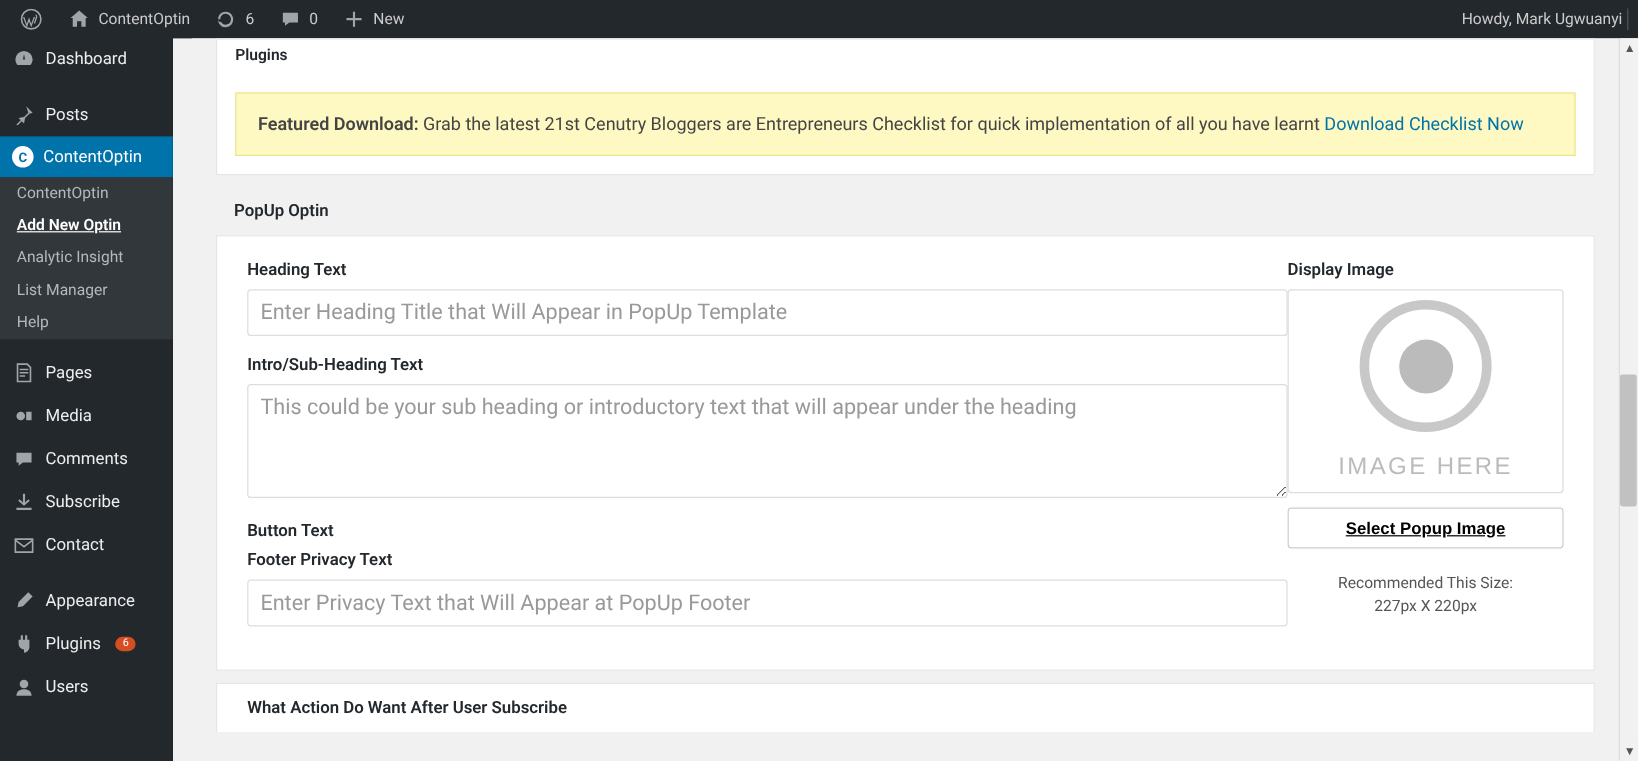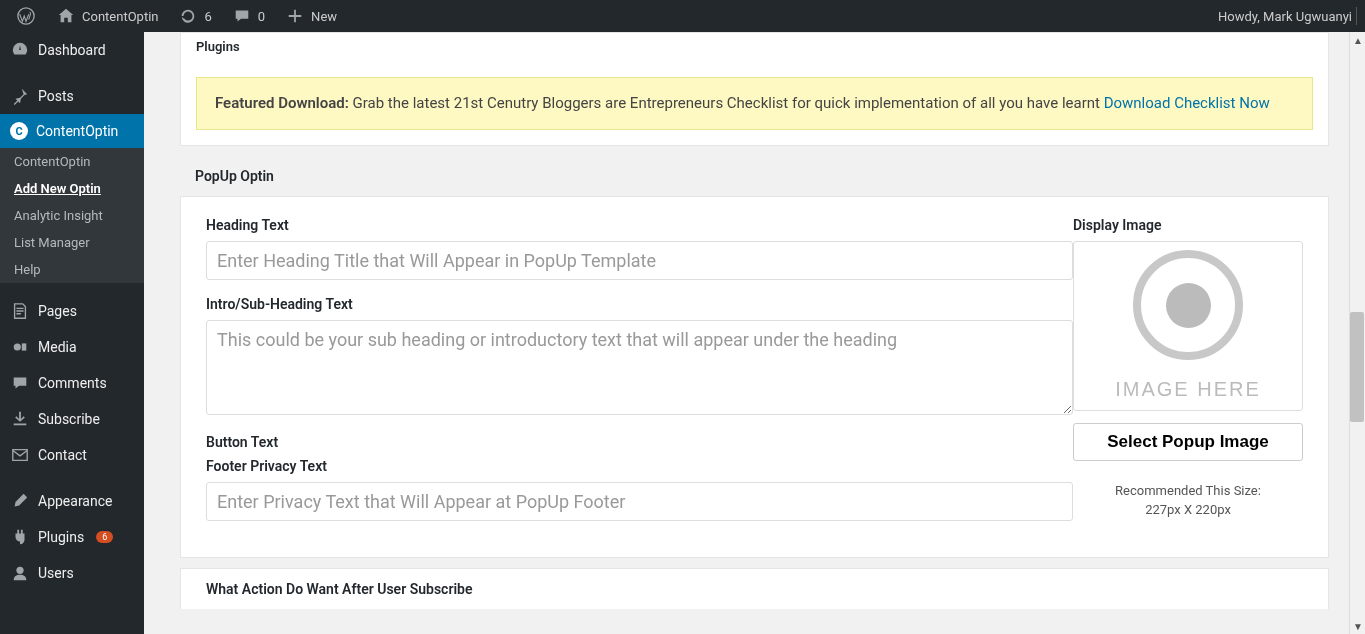"Select Popup Image" .select-btn { font-size: 17px -> 14px; text-decoration: none -> underline }
